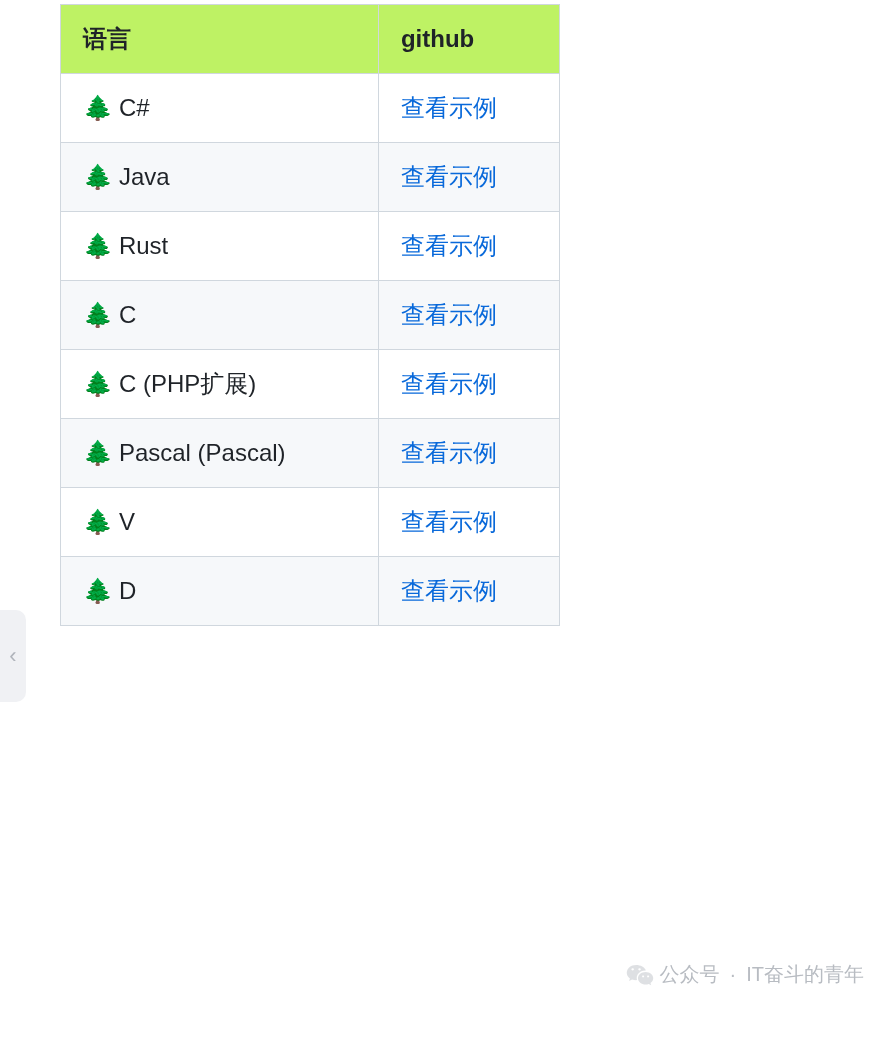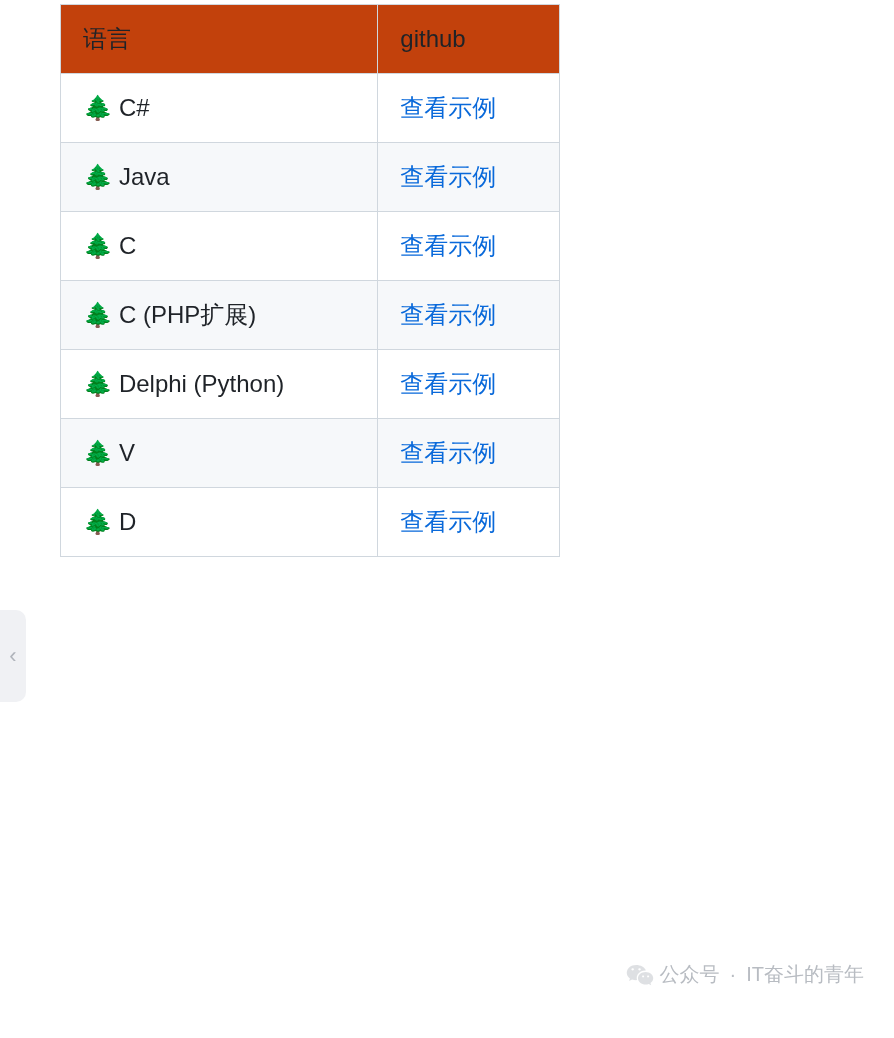"语言" th { background: #c2410c -> #bef264; font-weight: 400 -> 700 }
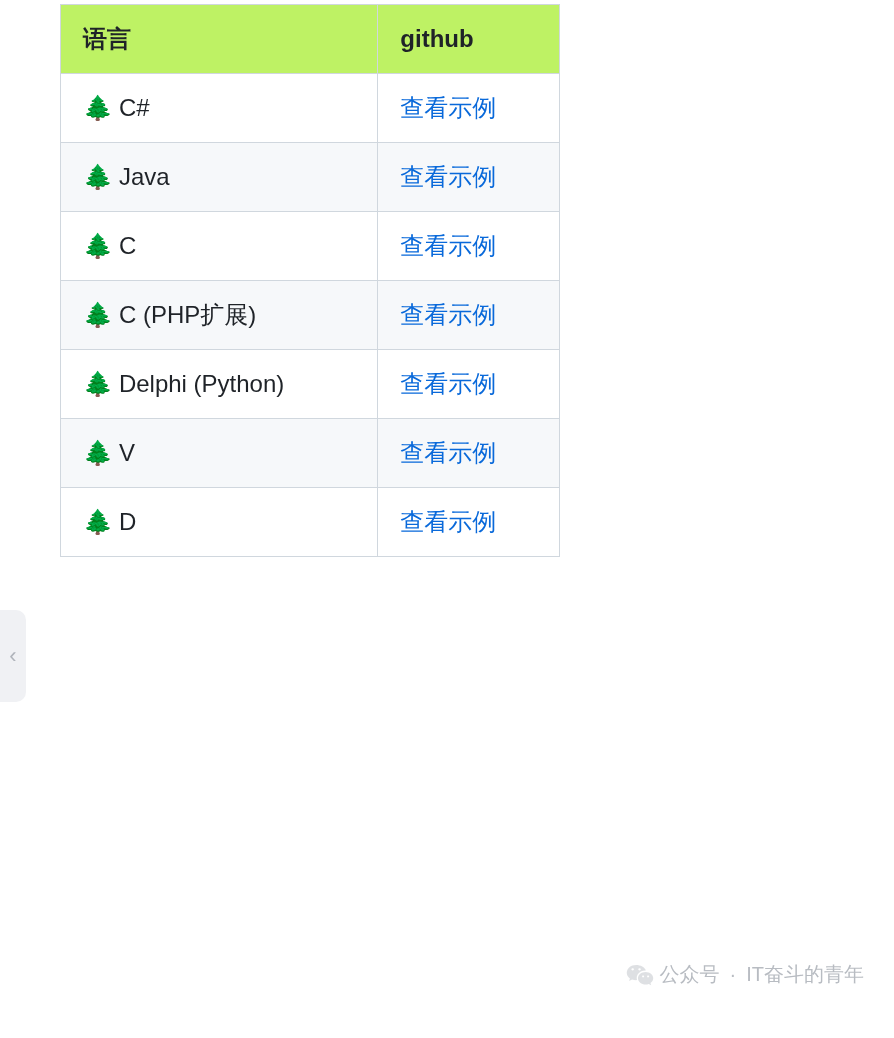"🌲 Rust" tr { html: none -> <tr> <td><span>🌲</span><span>Rust</span></td> <td><a>查看示例</a></td> </tr> }
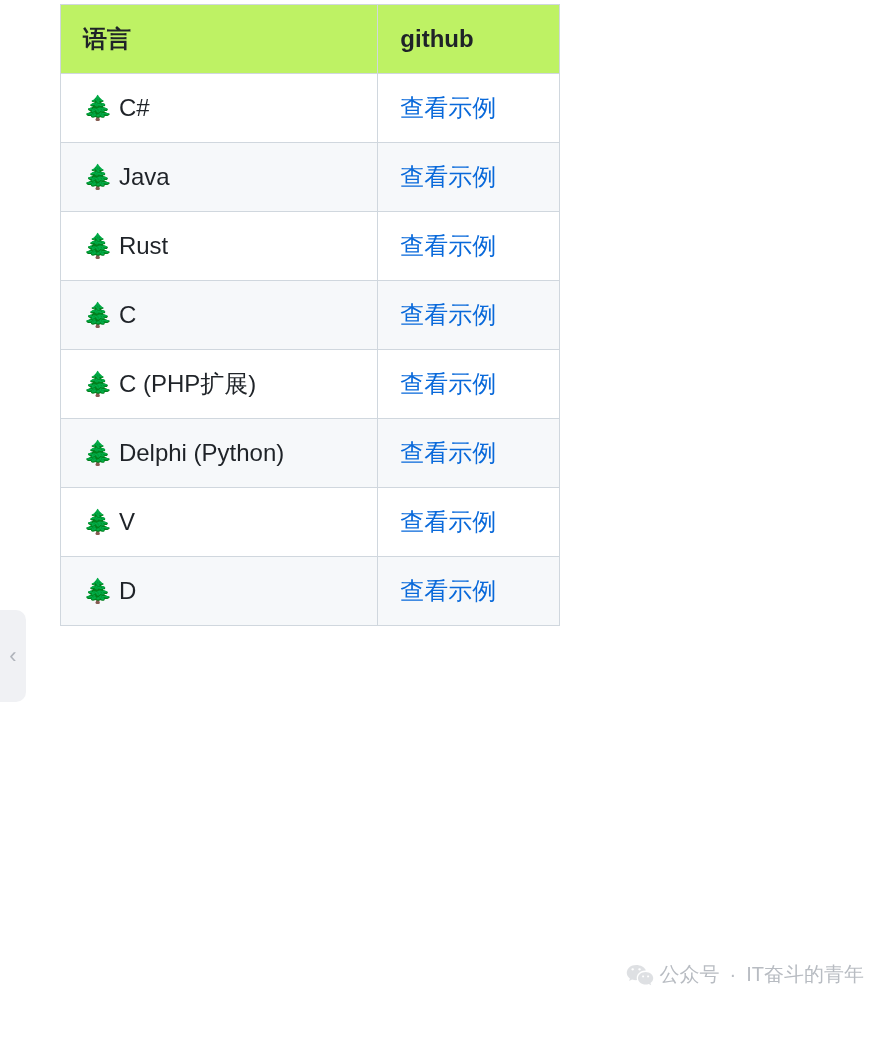"Delphi (Python)" span { text: Delphi (Python -> Pascal (Pascal }
